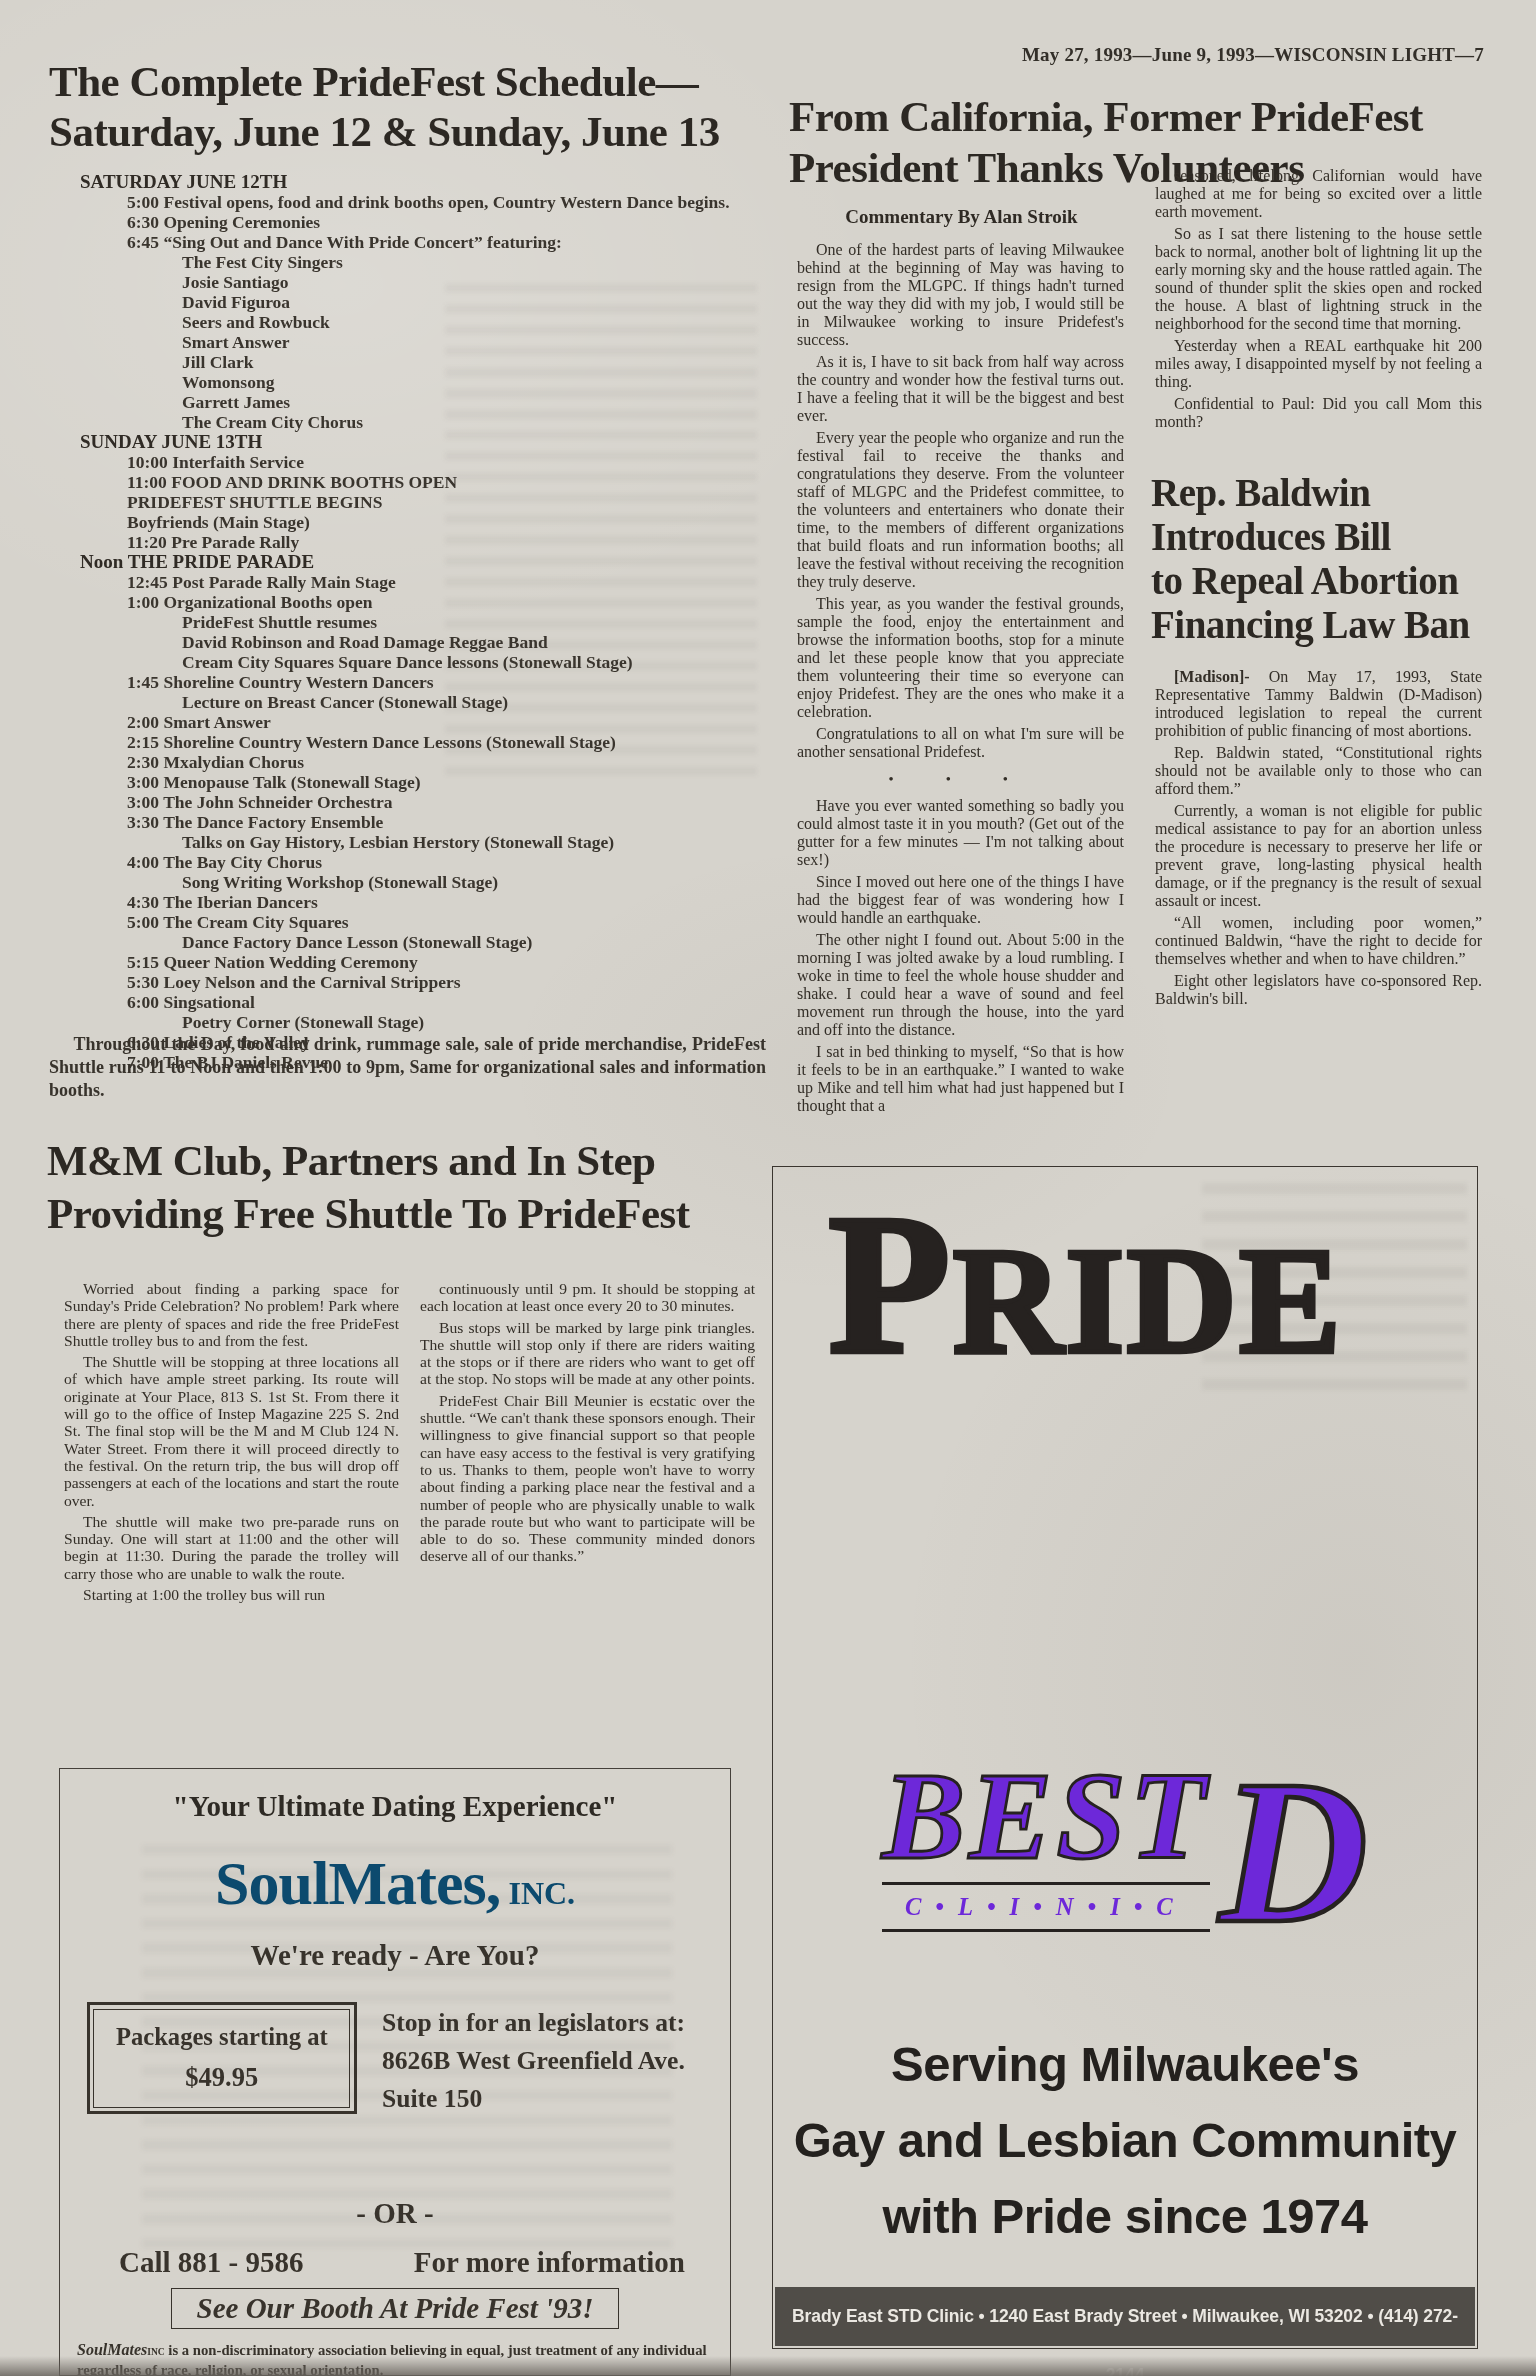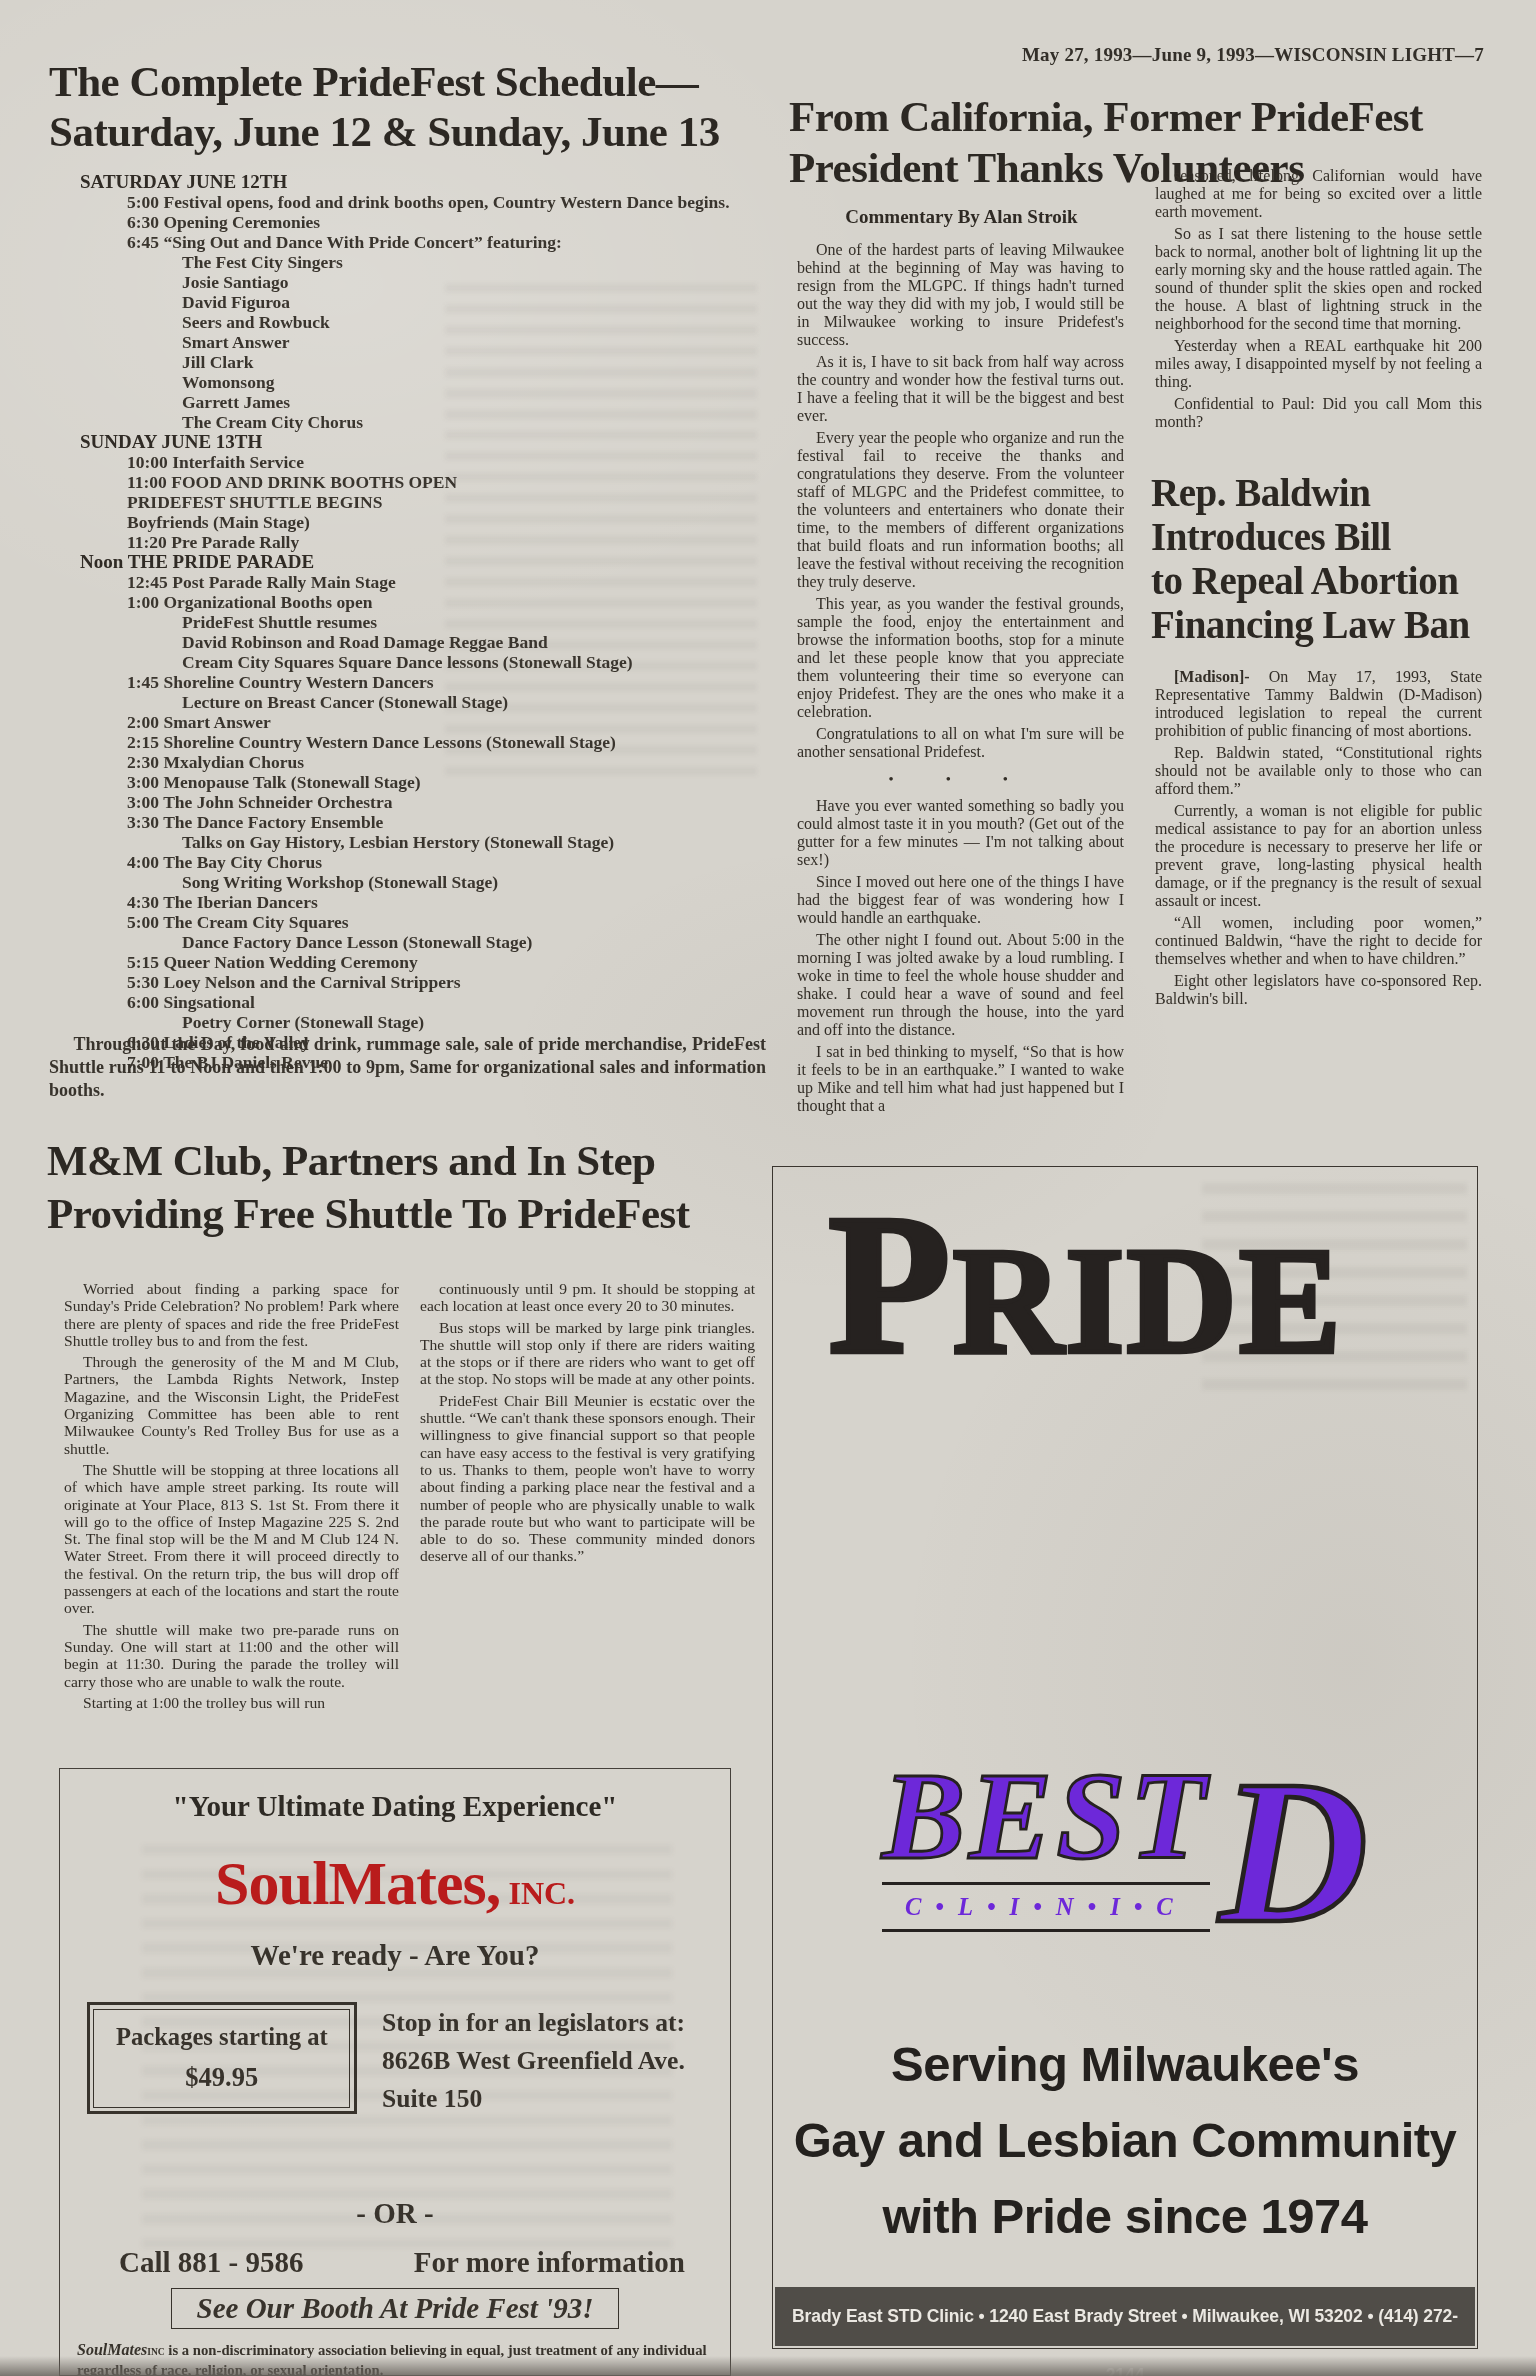"Through the generosity of the" p { html: <p>Through the generosity of the M and M Club, Partners, the Lambda Rights Network, Instep Magazine, and the Wisconsin Light, the PrideFest Organizing Committee has been able to rent Milwaukee County's Red Trolley Bus for use as a shuttle.</p> -> none }
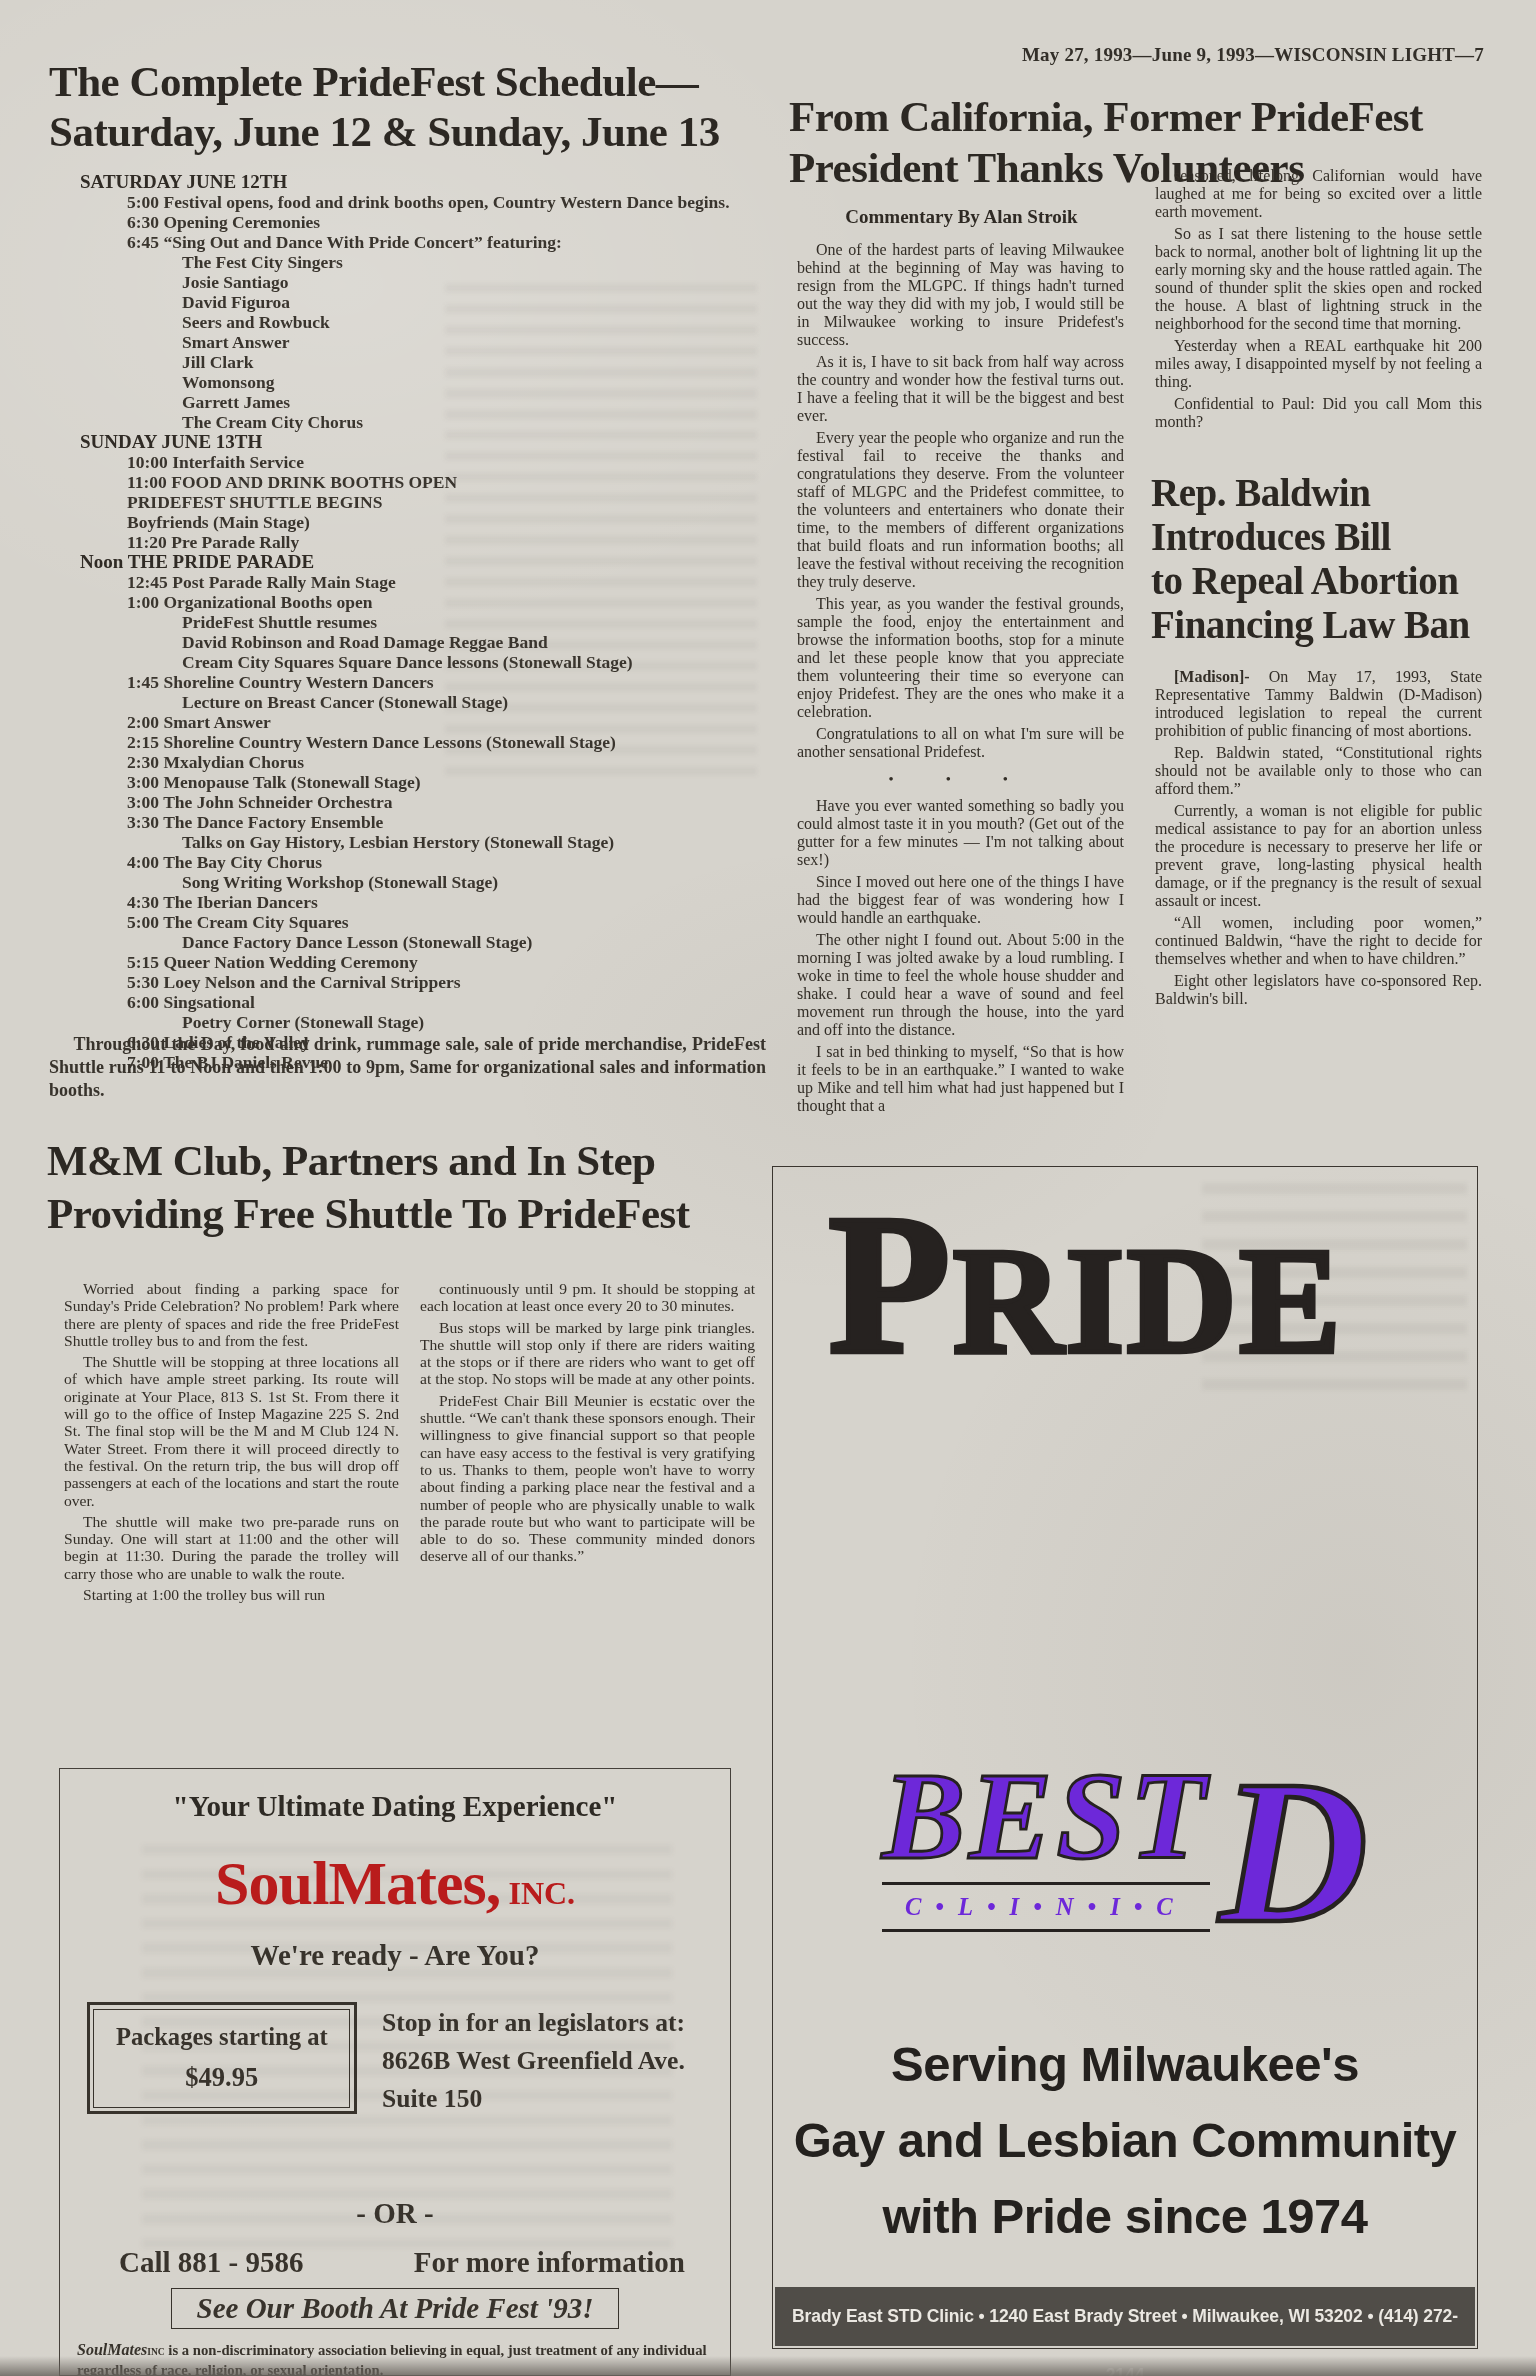"SoulMates, INC." .sm-brand { color: #b91c1c -> #0c4a6e }
